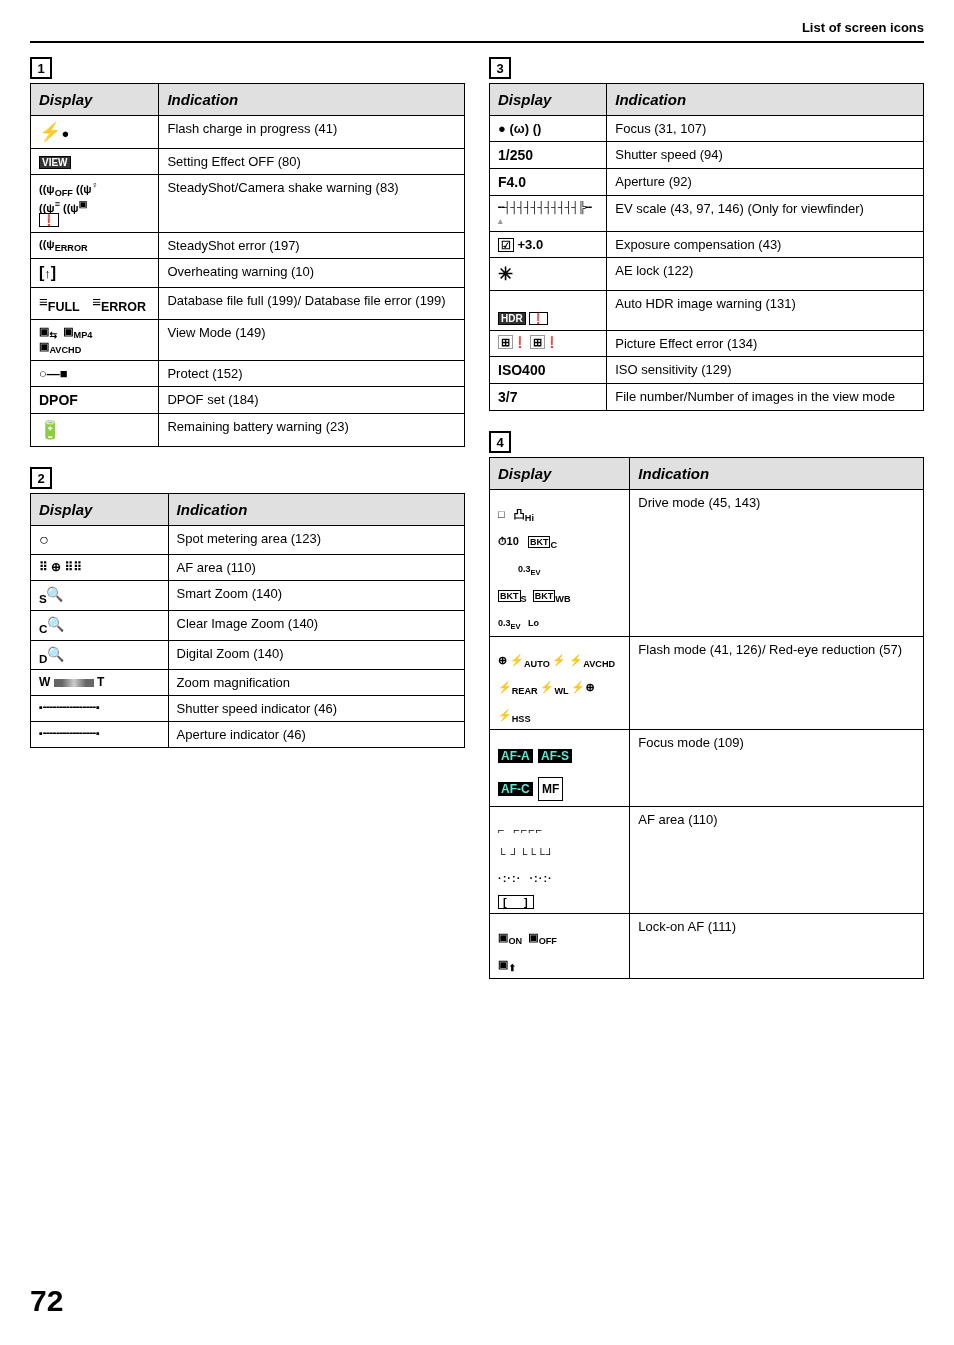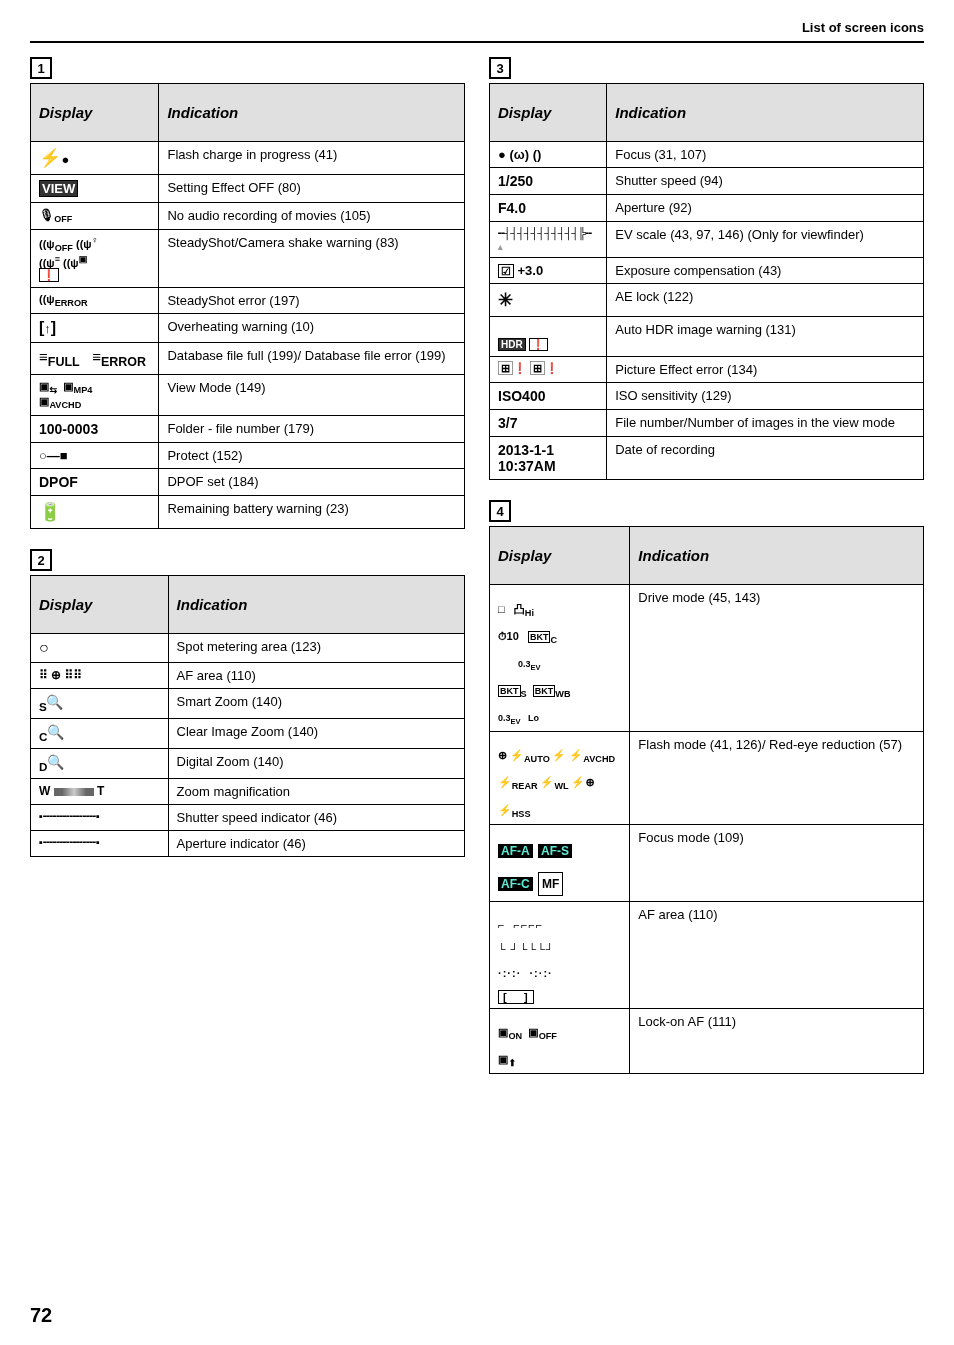"Display" thead tr th { padding: 20px 8px -> 7px 8px }
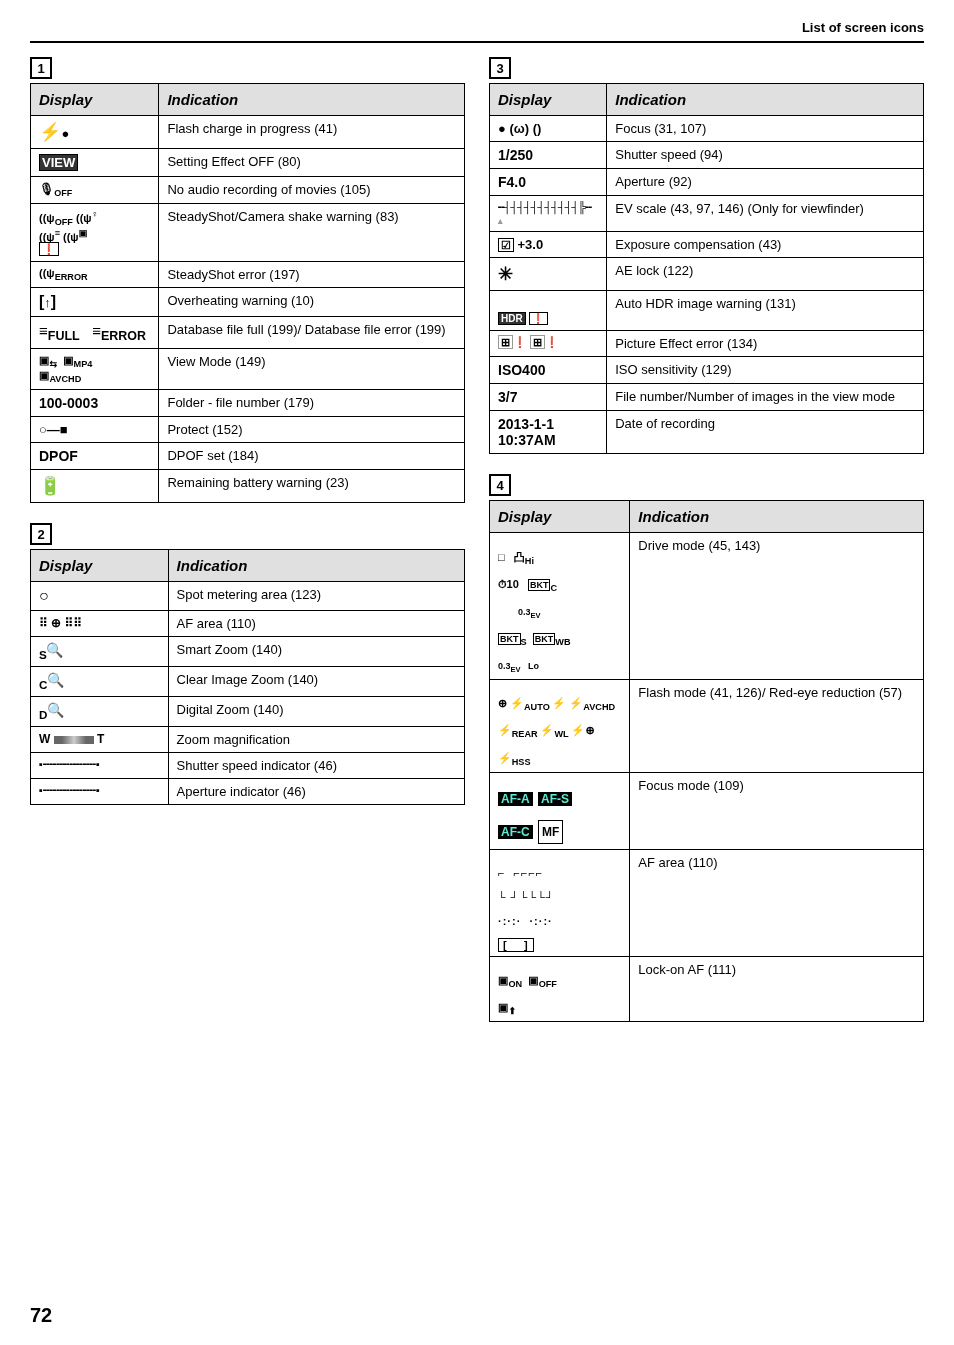"VIEW" .view-badge { font-size: 13px -> 10px }
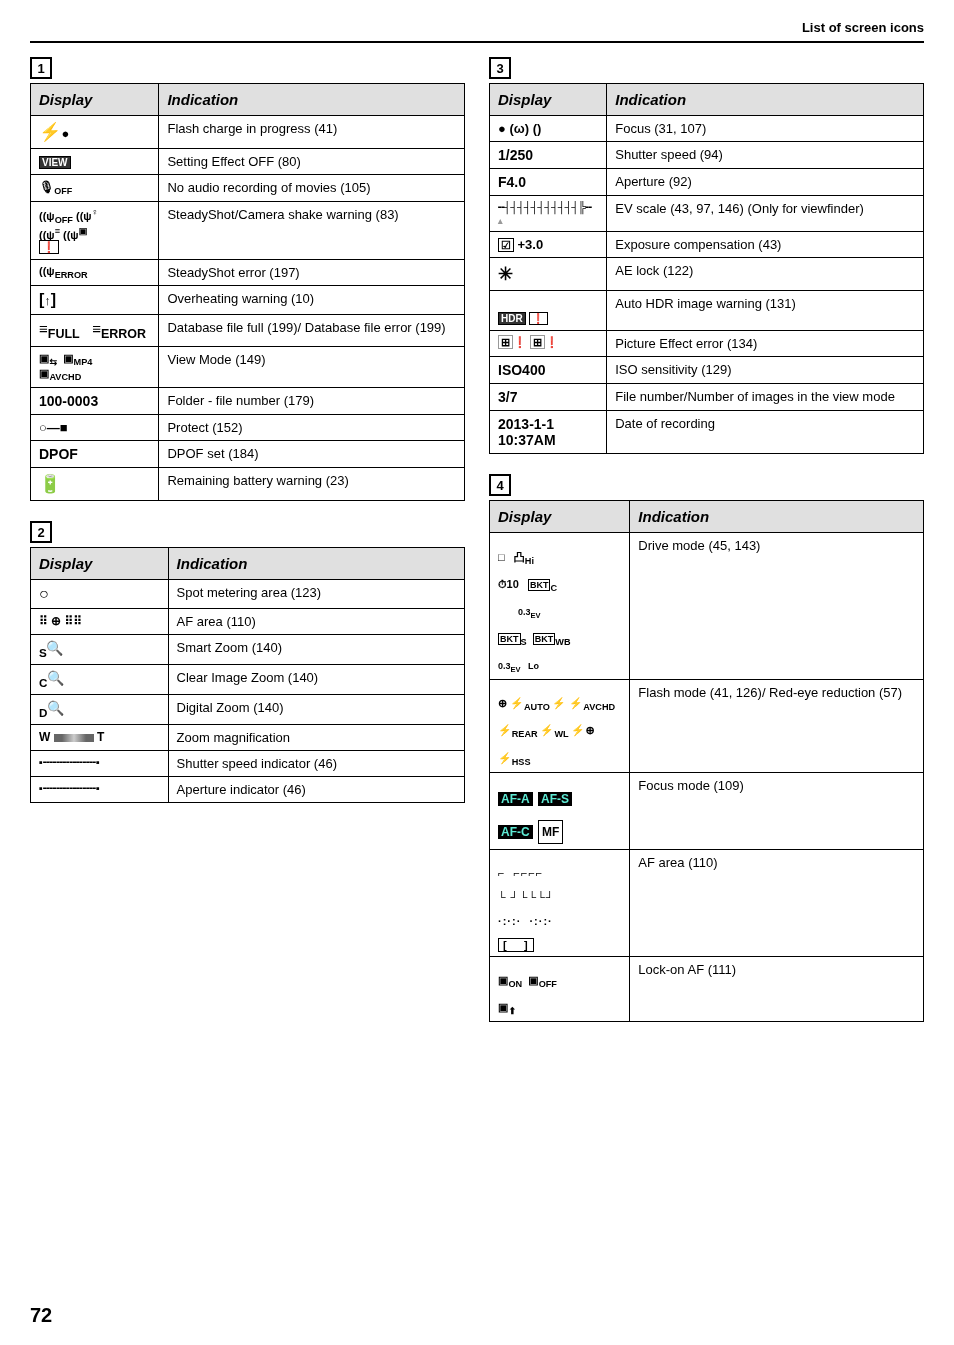"🎙OFF" tr { html: <tr> <td>🎙<sub>OFF</sub></td> <td>No audio recording of movies (105)</td> </tr> -> none }
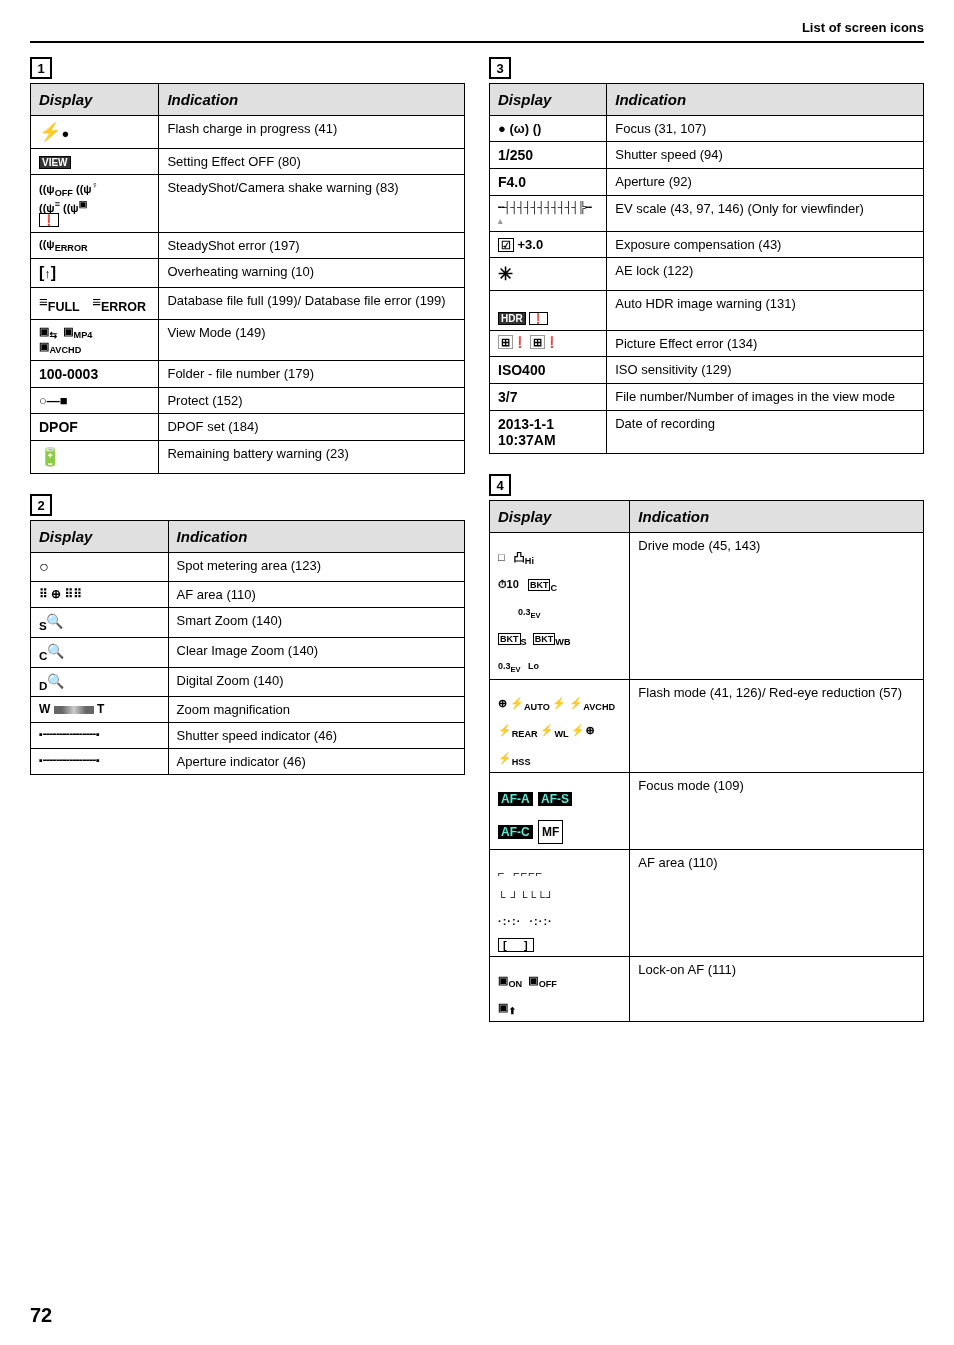"100-0003" tr { html: <tr> <td>100-0003</td> <td>Folder - file number (179)</td> </tr> -> none }
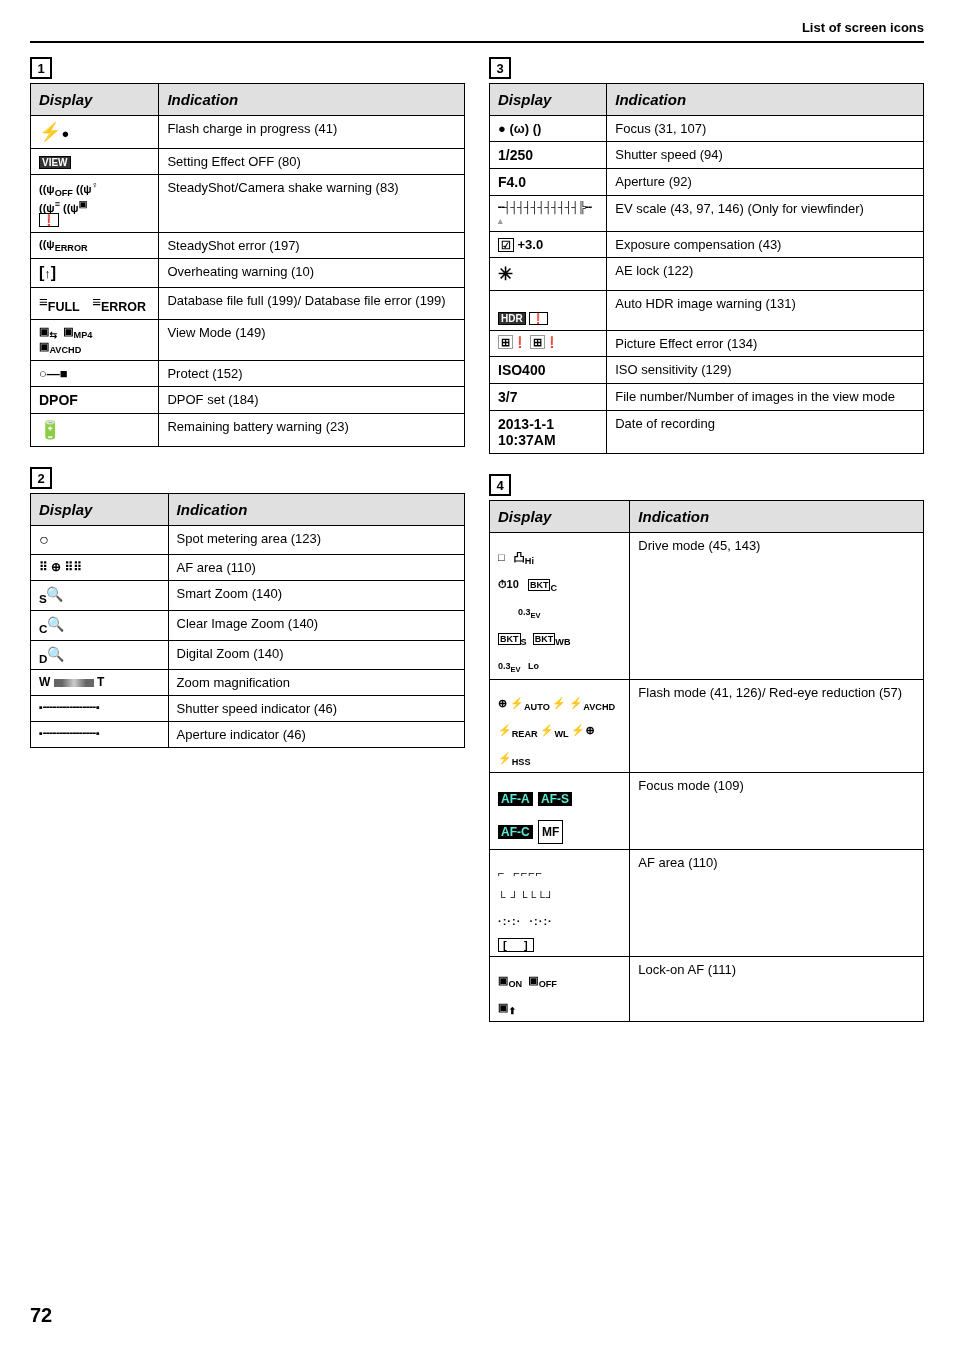"2013-1-1" tr { html: <tr> <td>2013-1-1<br>10:37AM</td> <td>Date of recording</td> </tr> -> none }
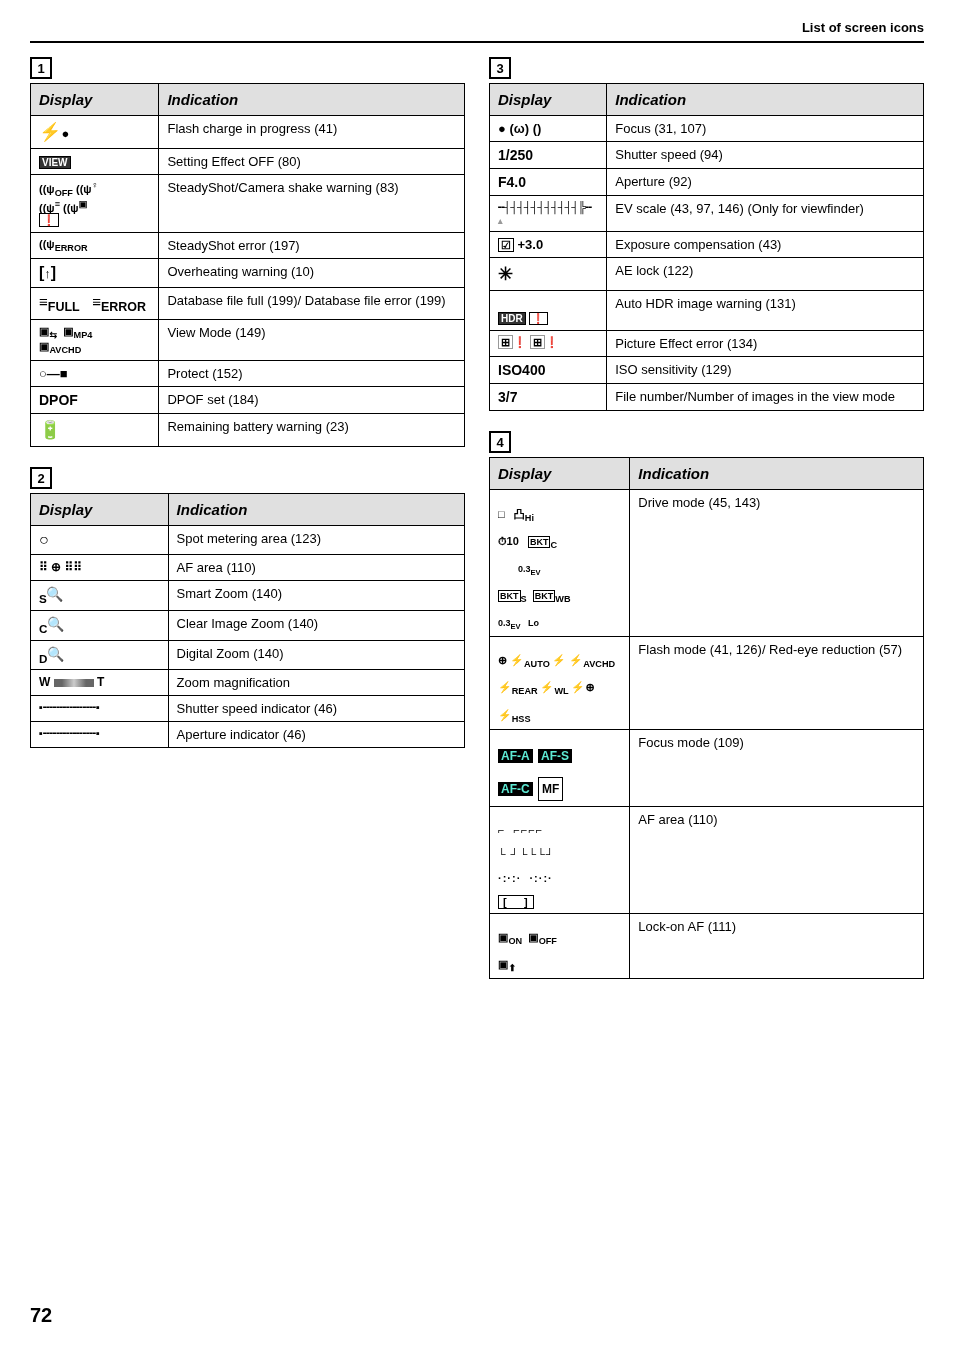"72" .page-number { bottom: 18px -> 27px; font-size: 20px -> 30px }
